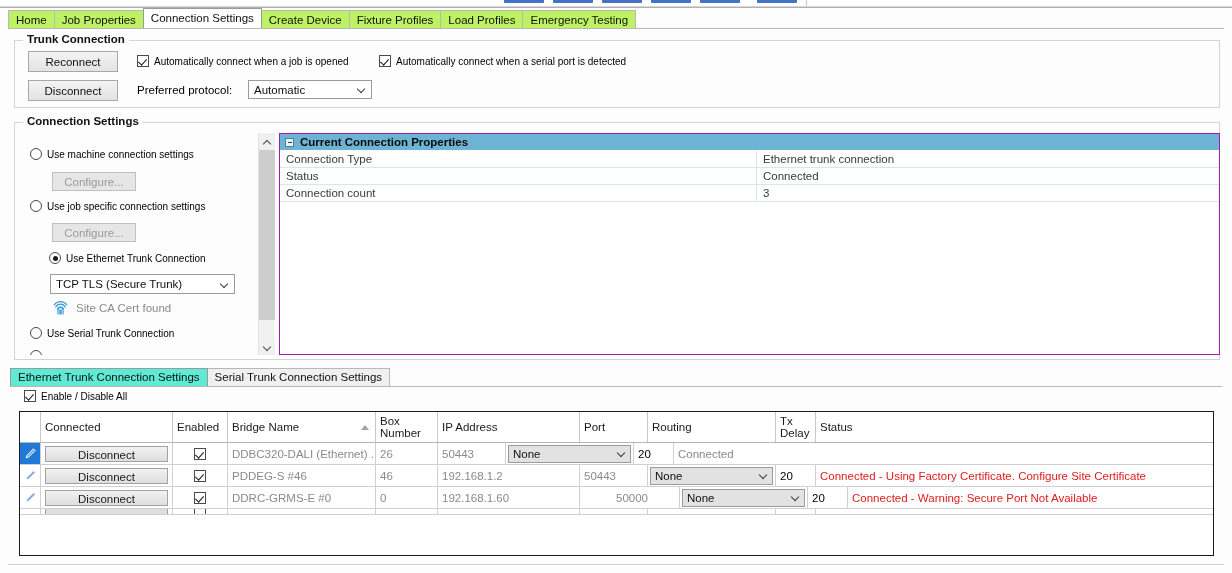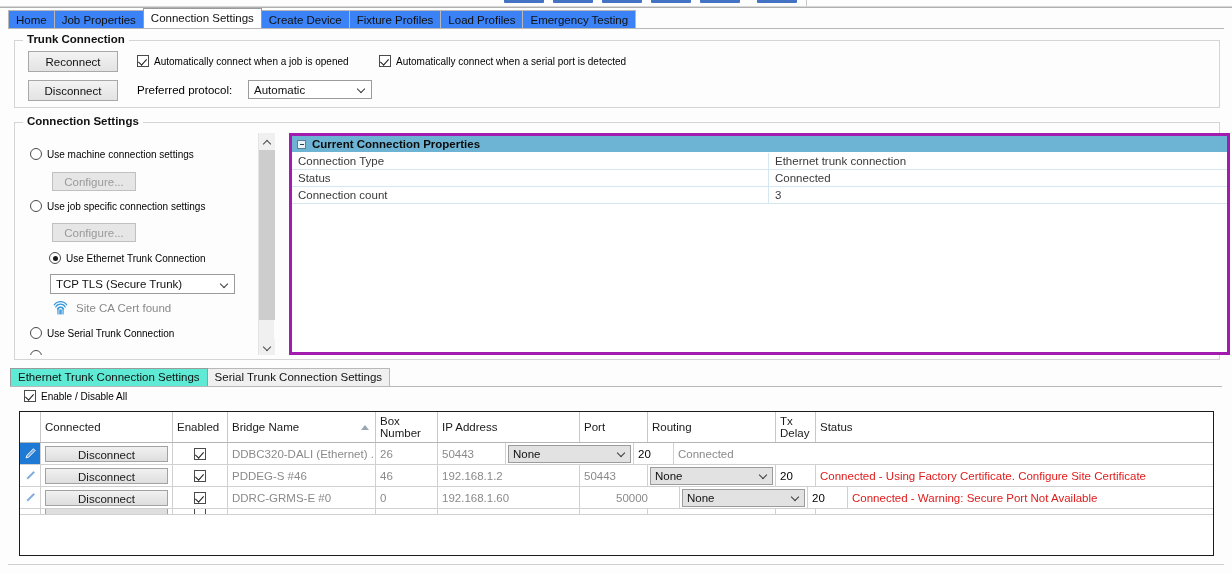"Home" .tab { background: #3b82f6 -> #bef264 }
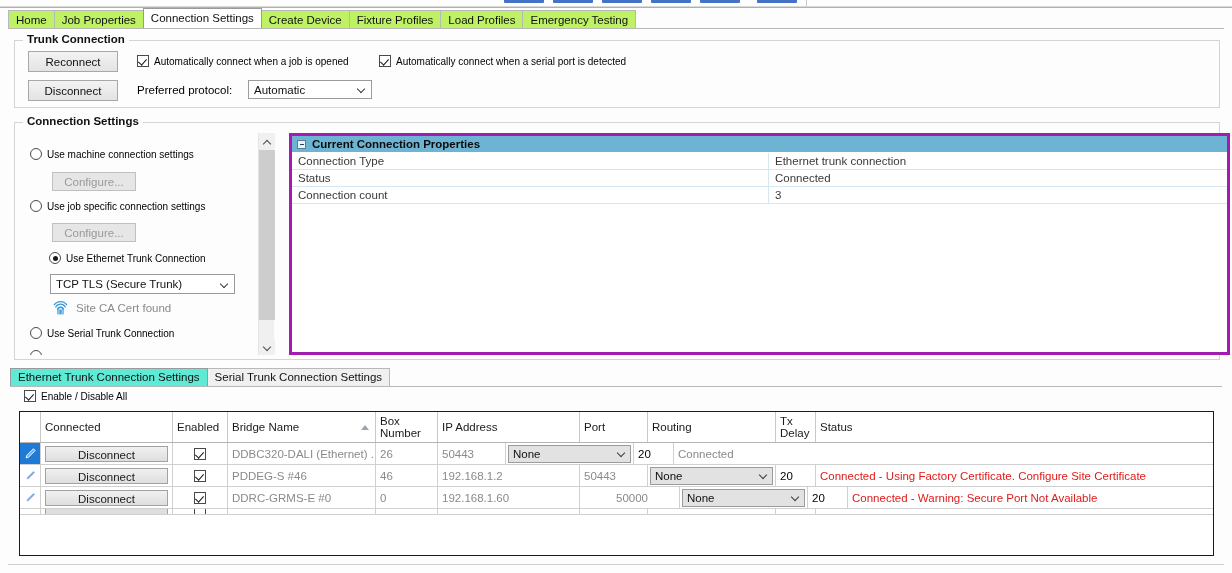"Current Connection Properties" .propgrid { border: 3px solid #a21caf -> 1px solid #a21caf; margin-left: 10px -> none }
